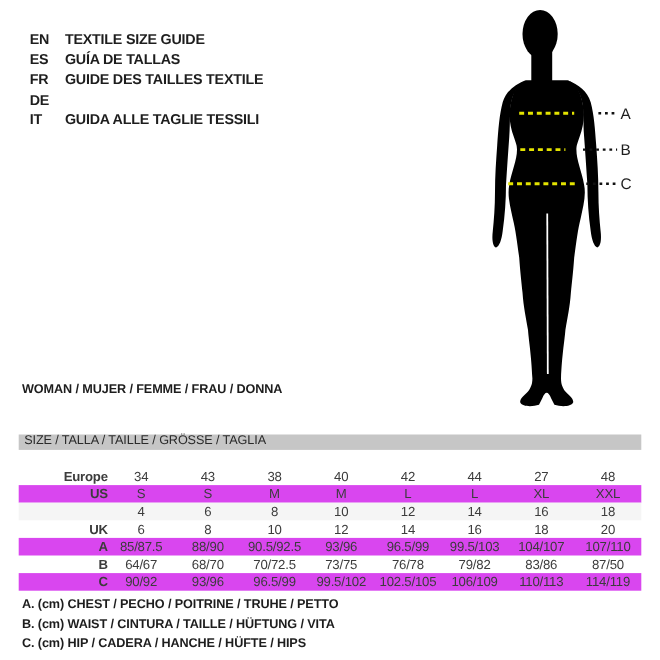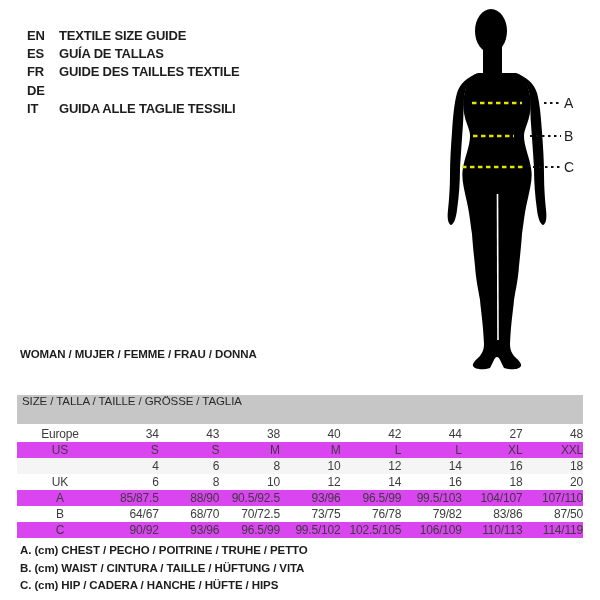"SIZE / TALLA / TAILLE" .t-header { height: 29px -> 14px; margin-bottom: 2px -> 16px }
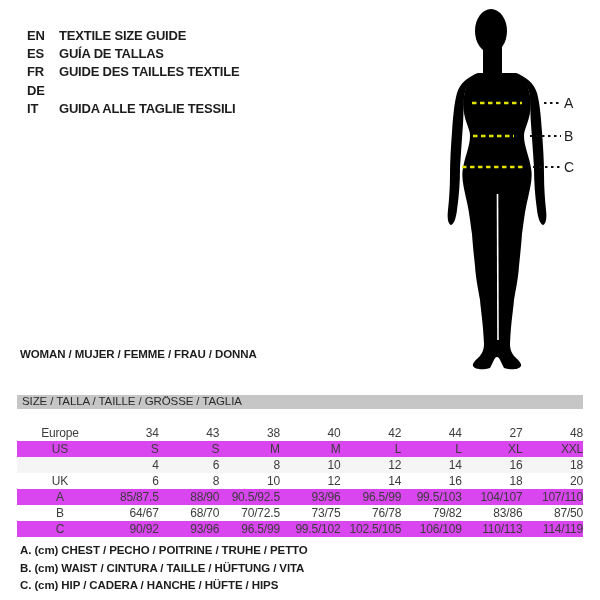"Europe" .t-label { font-weight: none -> bold; text-align: center -> right }
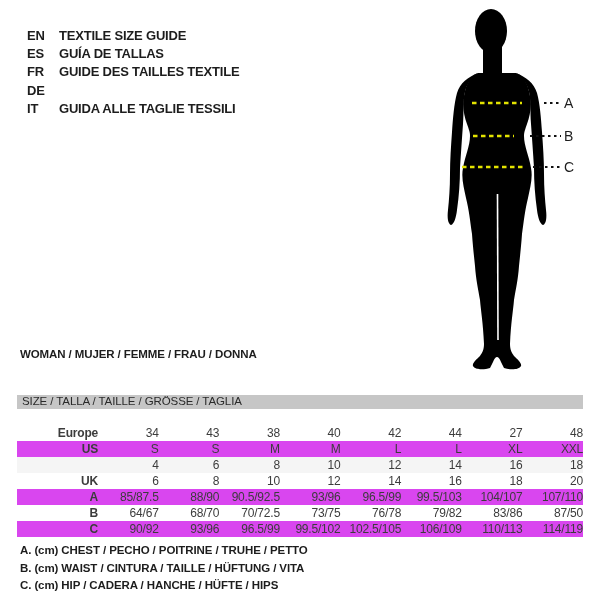"34" .t-cell { text-align: right -> center }
